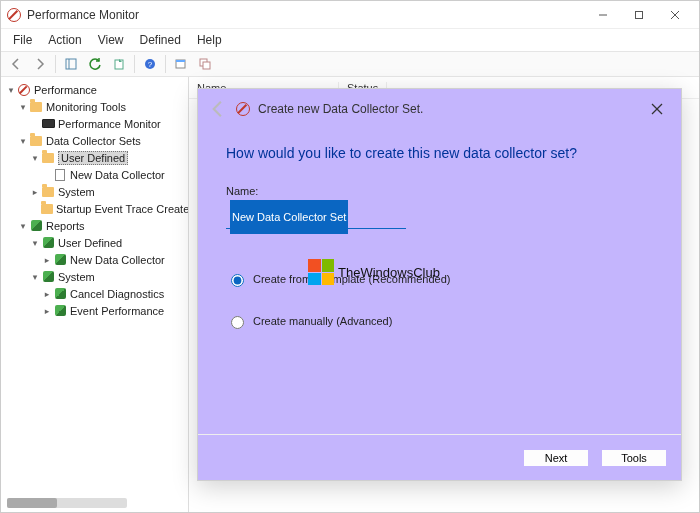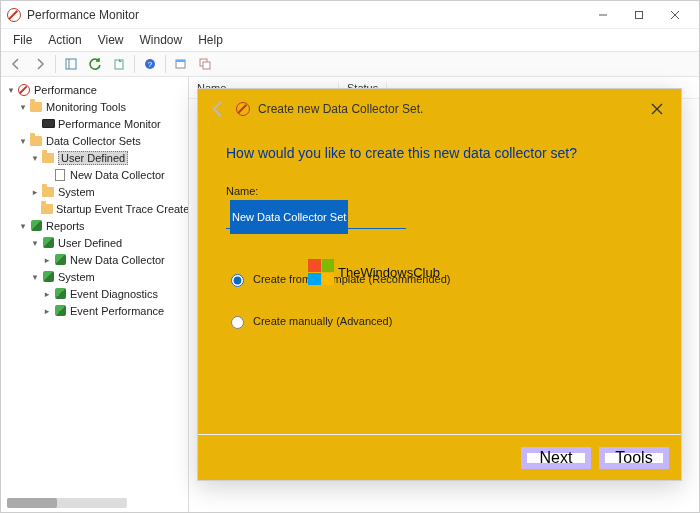"Window" span { text: Window -> Defined }
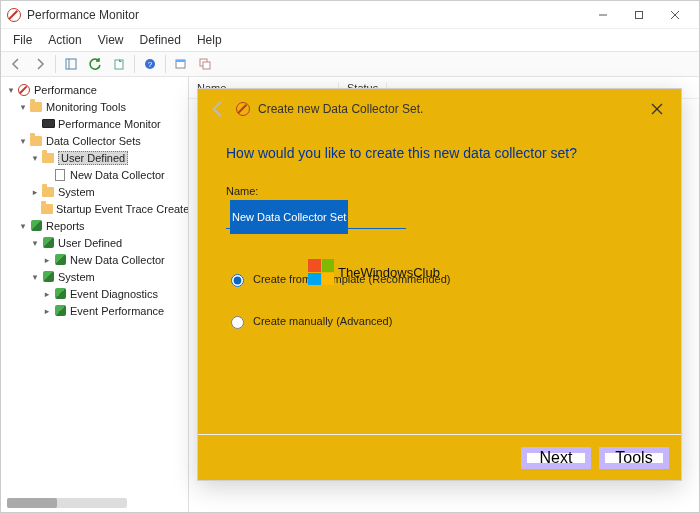"Create new Data Collector Set." .dialog-backdrop { background: #eab308 -> #c4b5fd }
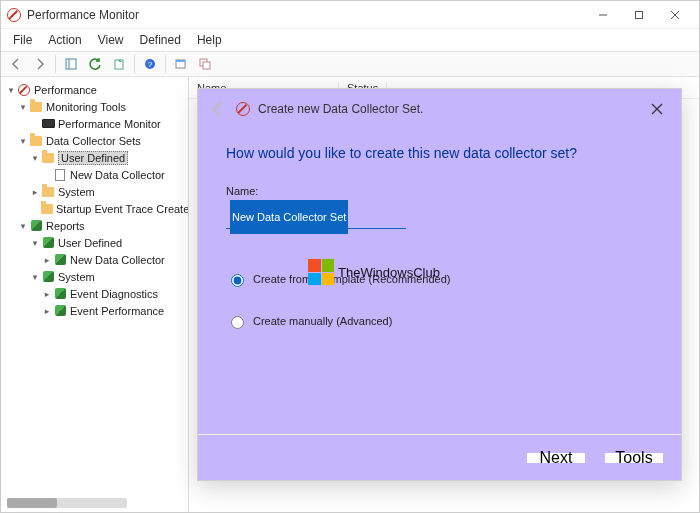"Event Diagnostics" span { text: Event -> Cancel }
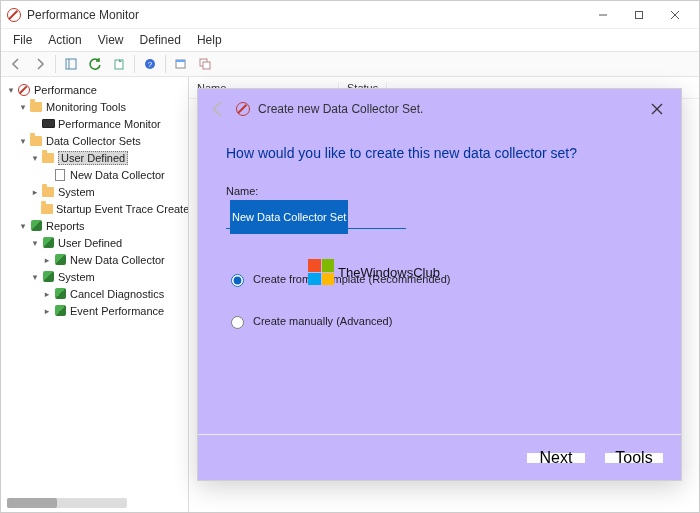"Next" .dbtn { border: 6px solid #c4b5fd -> 3px solid #c4b5fd; font-size: 16px -> 11px }
